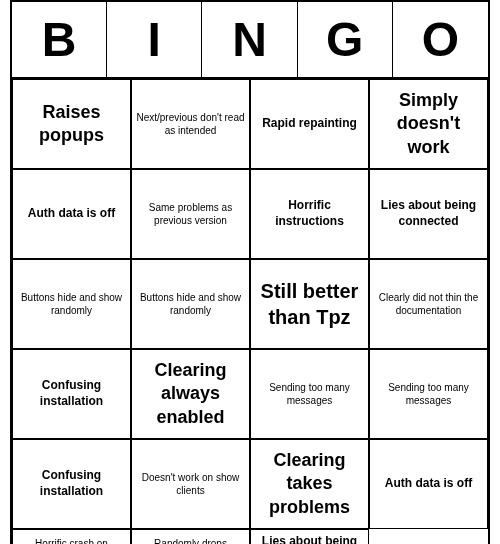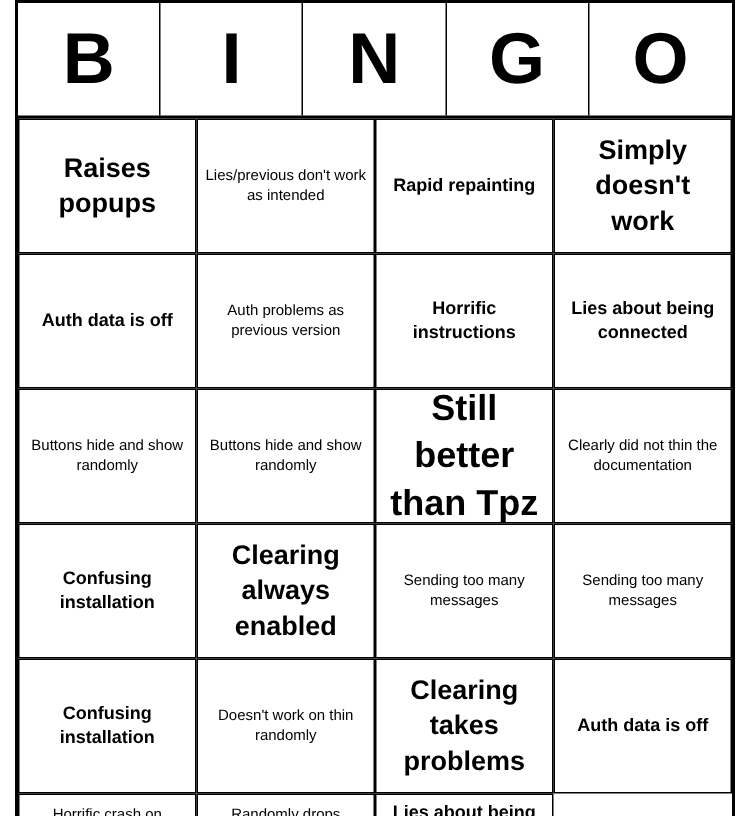"Lies/previous don't work as intended" div.bingo-cell { text: Lies/previous don't work -> Next/previous don't read }
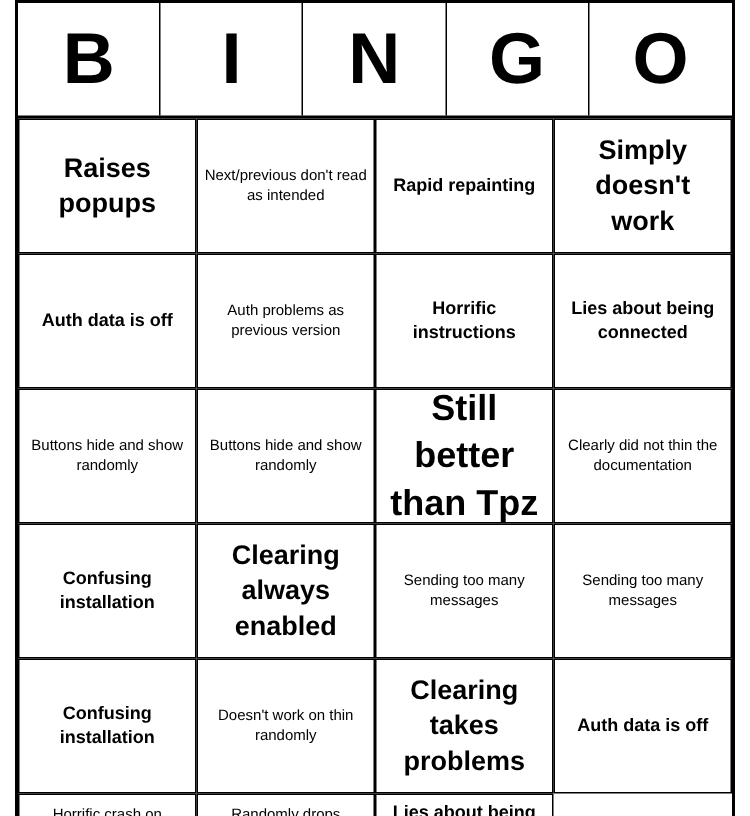"Auth problems as previous version" div.bingo-cell { text: Auth -> Same }
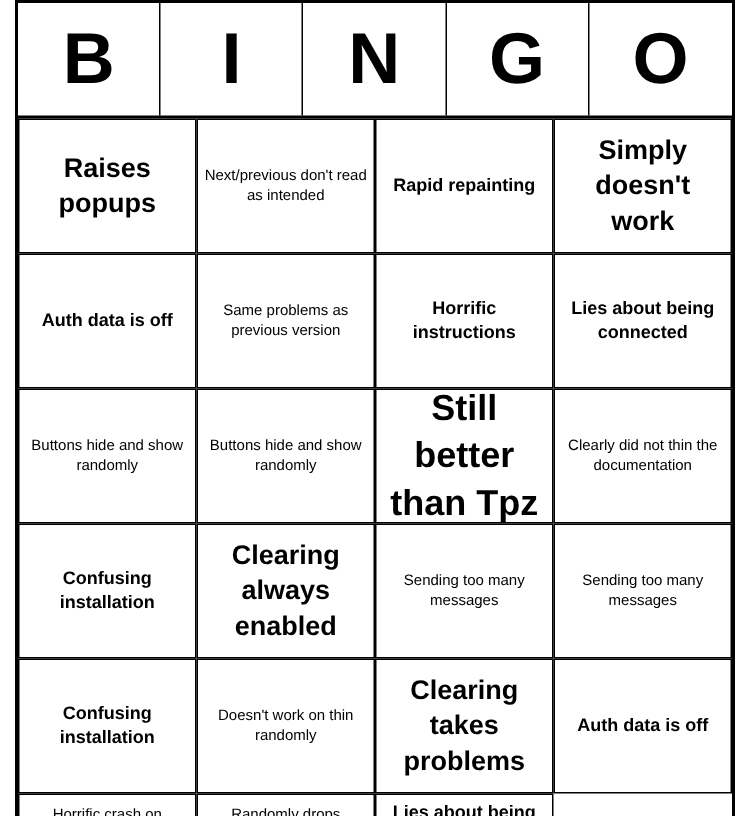"Still better than Tpz" .bingo-cell.center-free { font-size: 24px -> 20px }
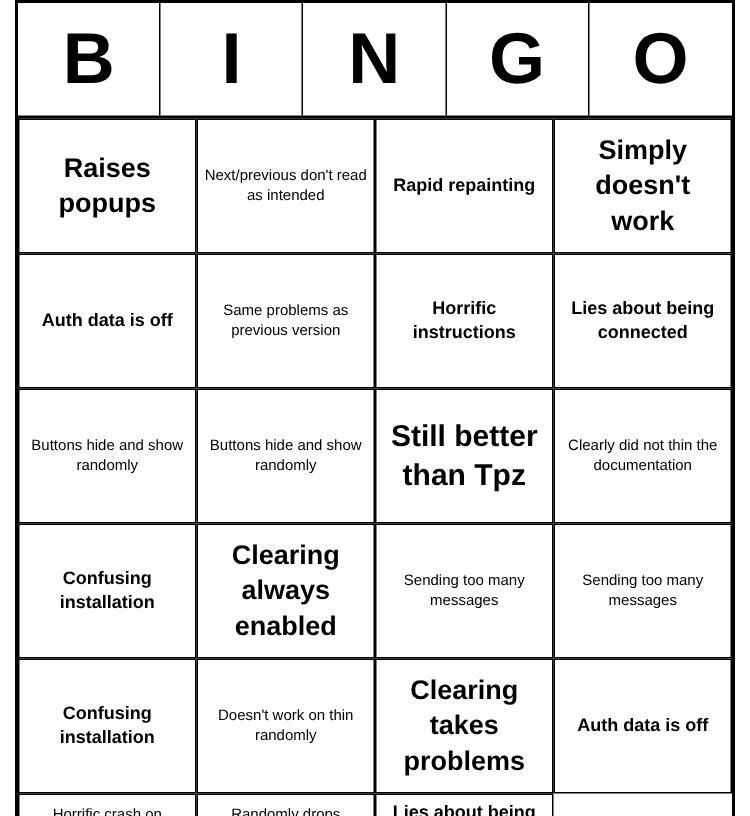"Doesn't work on thin randomly" div.bingo-cell { text: thin randomly -> show clients }
